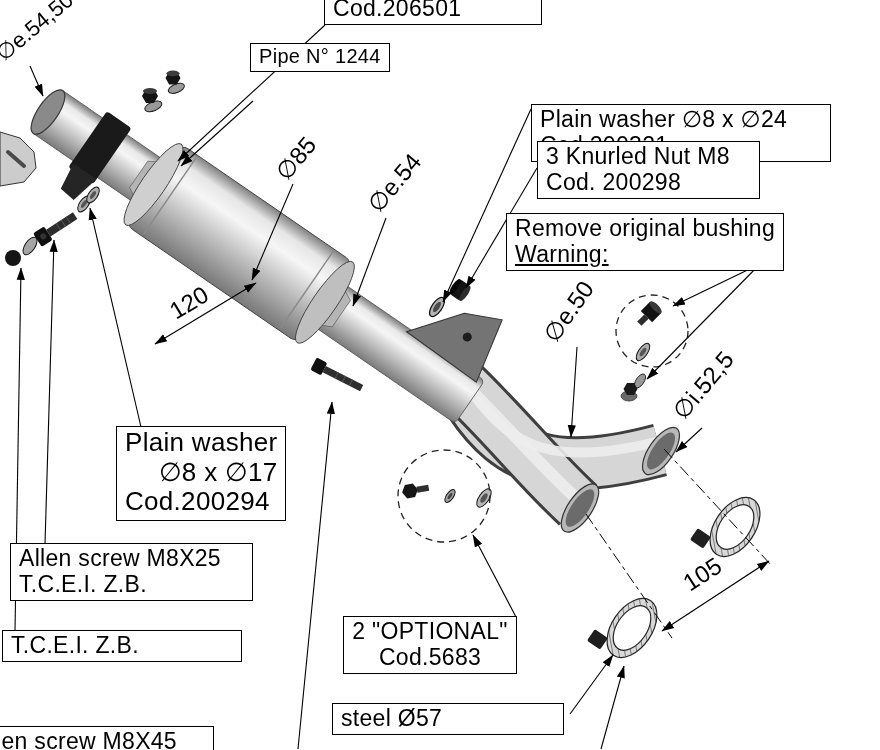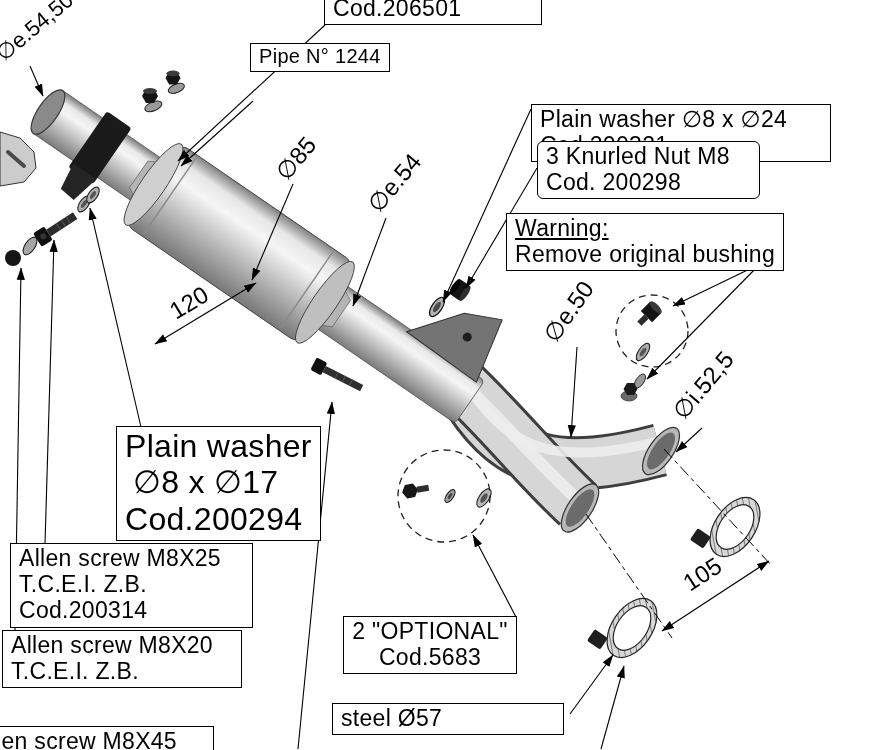"3 Knurled Nut M8" div.lbl { border-radius: 6px -> none }
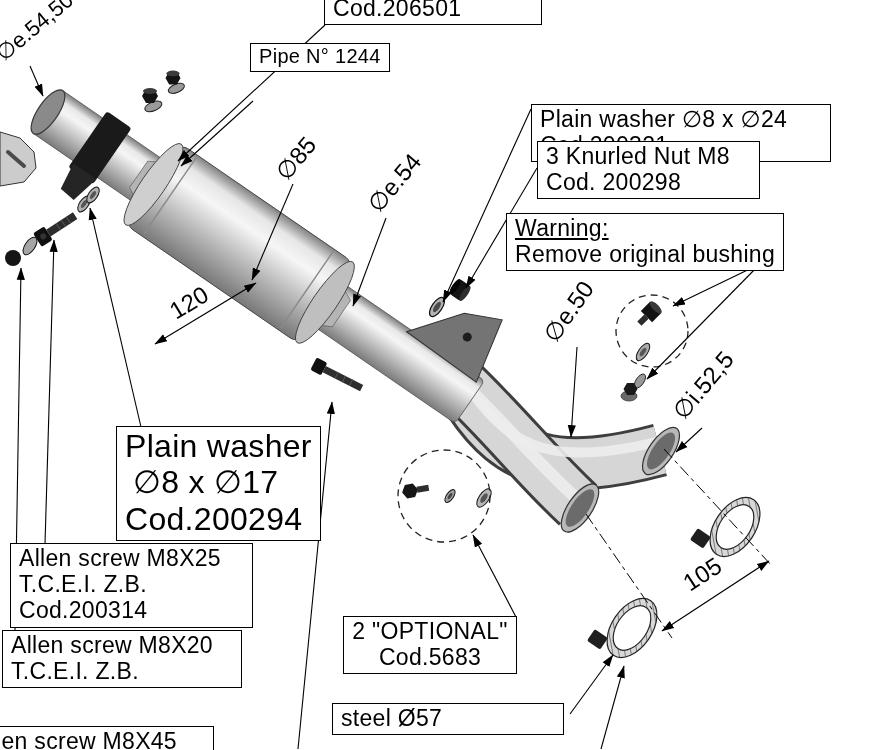"Warning:" span.ln { order: before "Remove original bushing" -> after "Remove original bushing" }
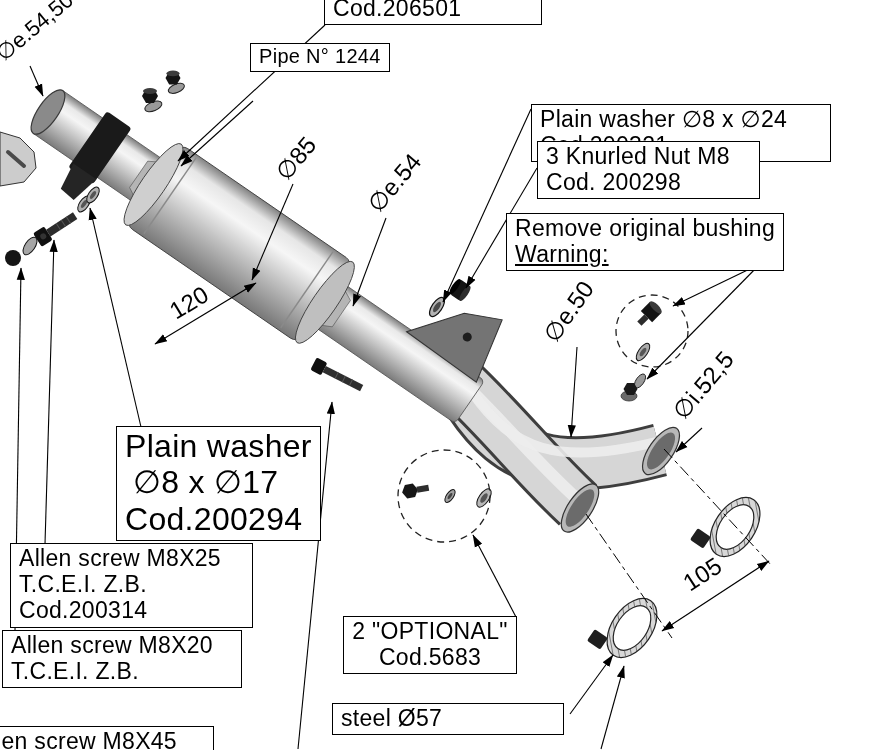"Plain washer" div.lbl { font-size: 32px -> 26px }
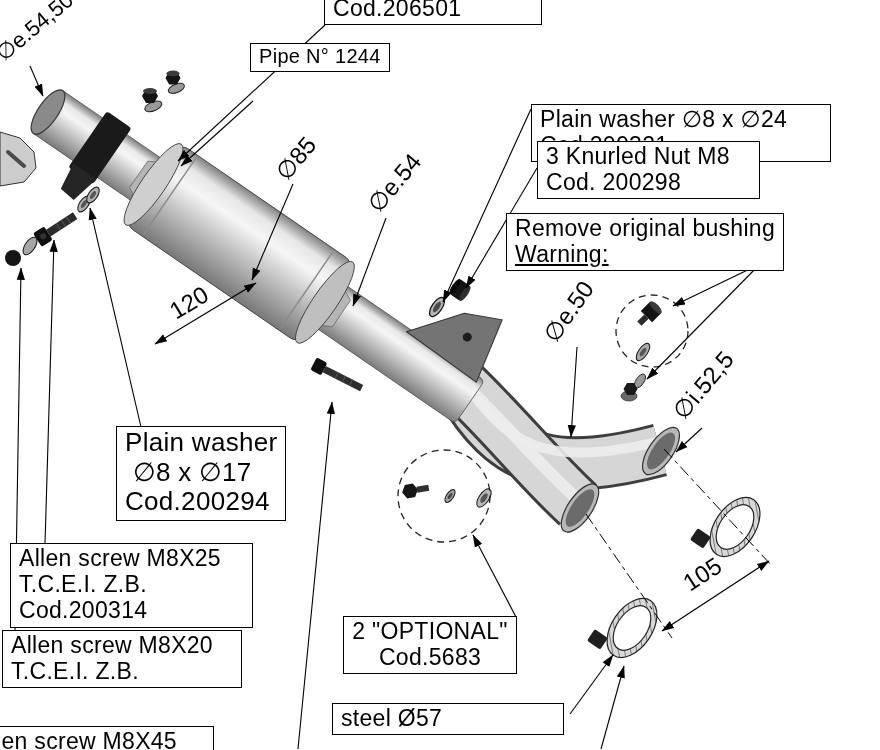"∅8 x ∅17" span.ln { text-align: none -> right }
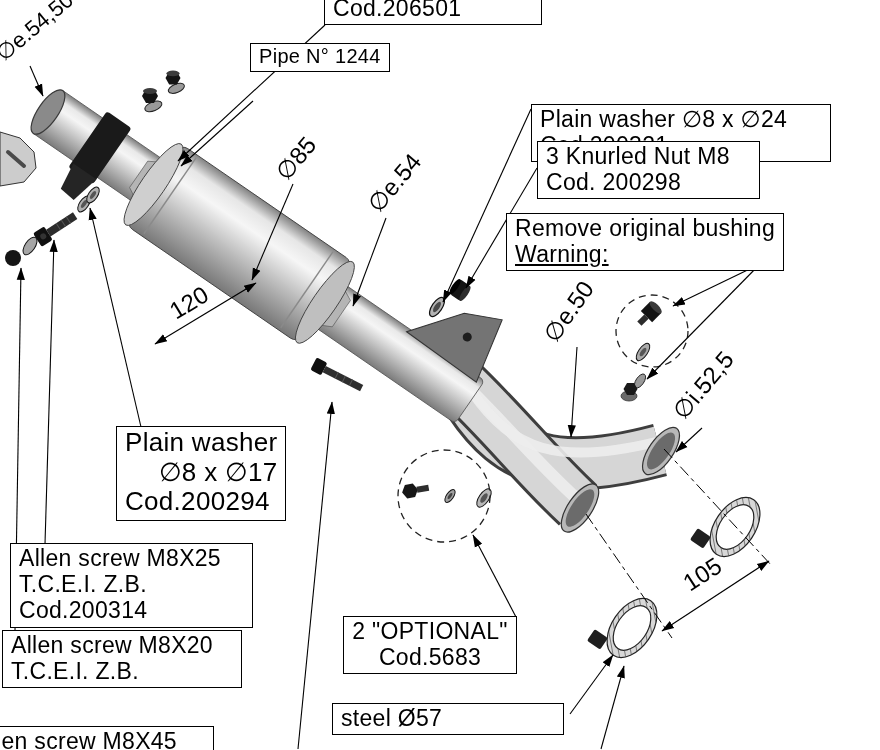"Cod.200314" span.ln { html: <span>Cod.200314</span> -> none }
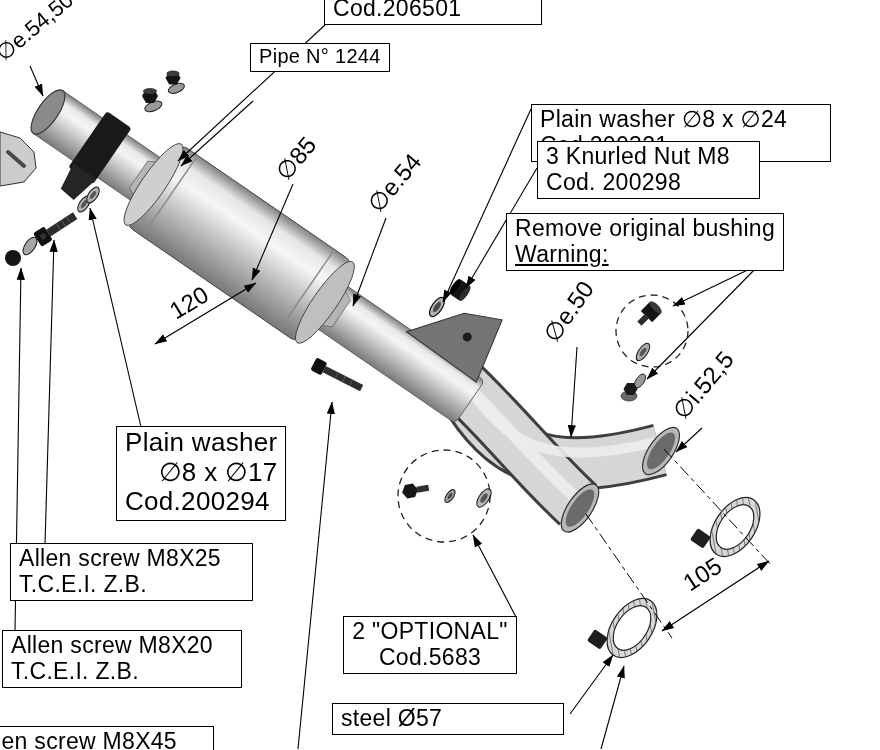"Allen screw M8X20" span.ln { html: <span>Allen screw M8X20</span> -> none }
